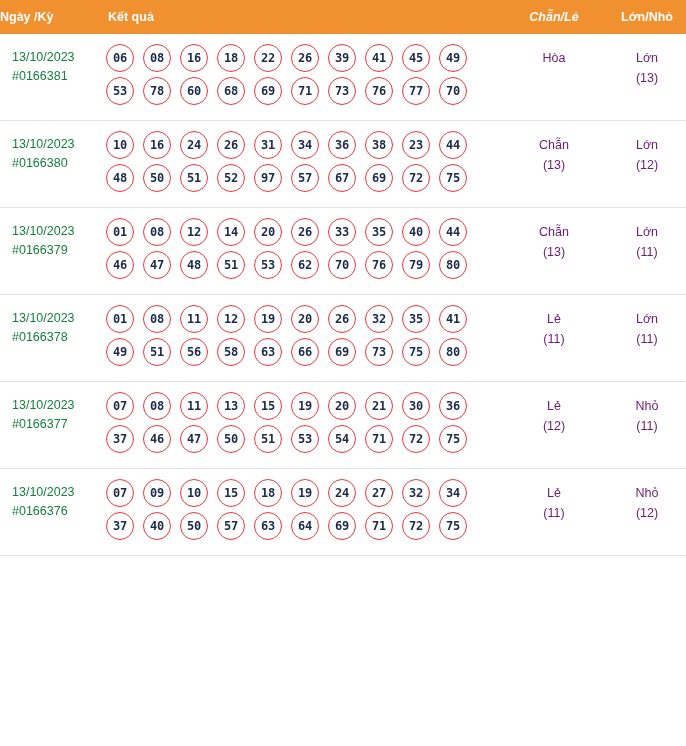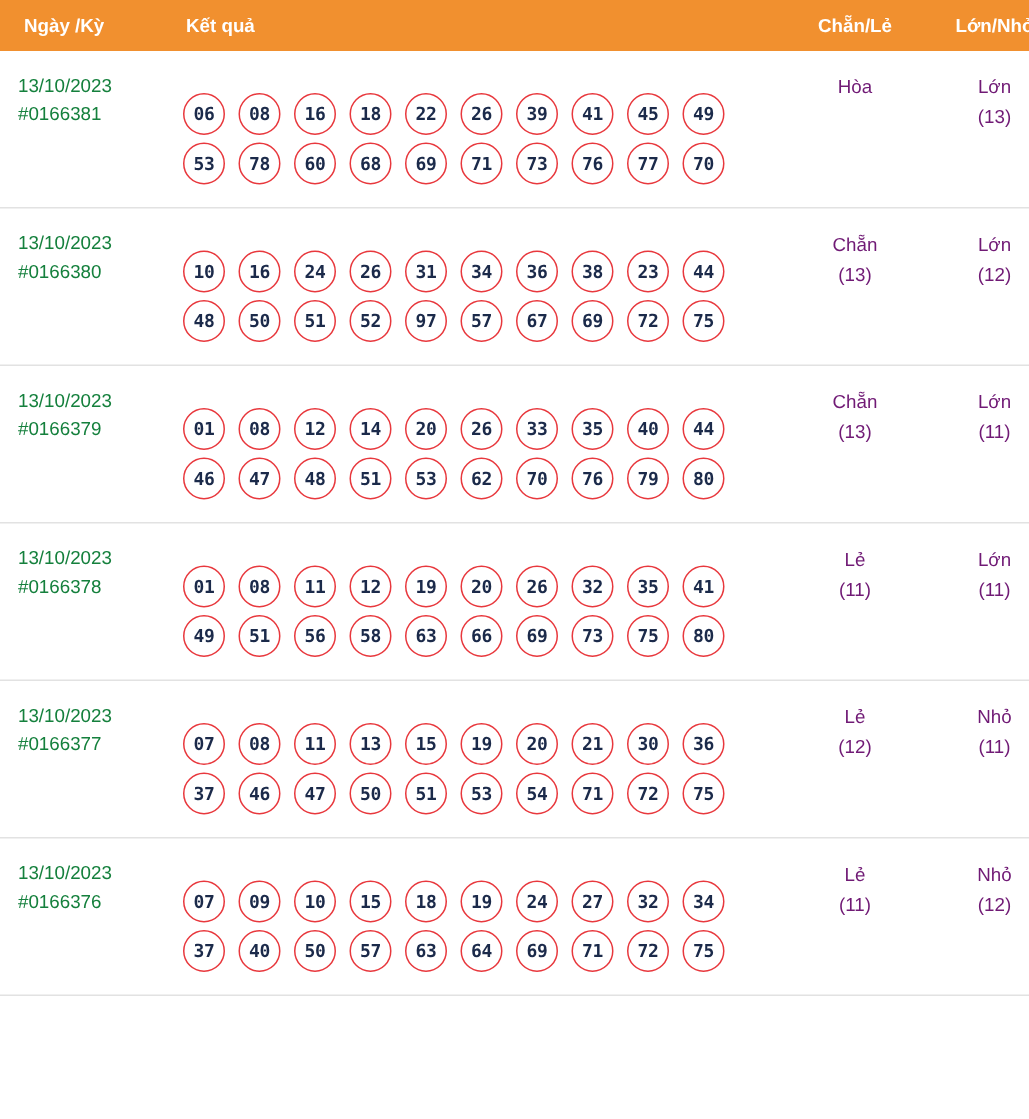"Ngày /Kỳ" th.col-date { padding-left: 16px -> 0 }
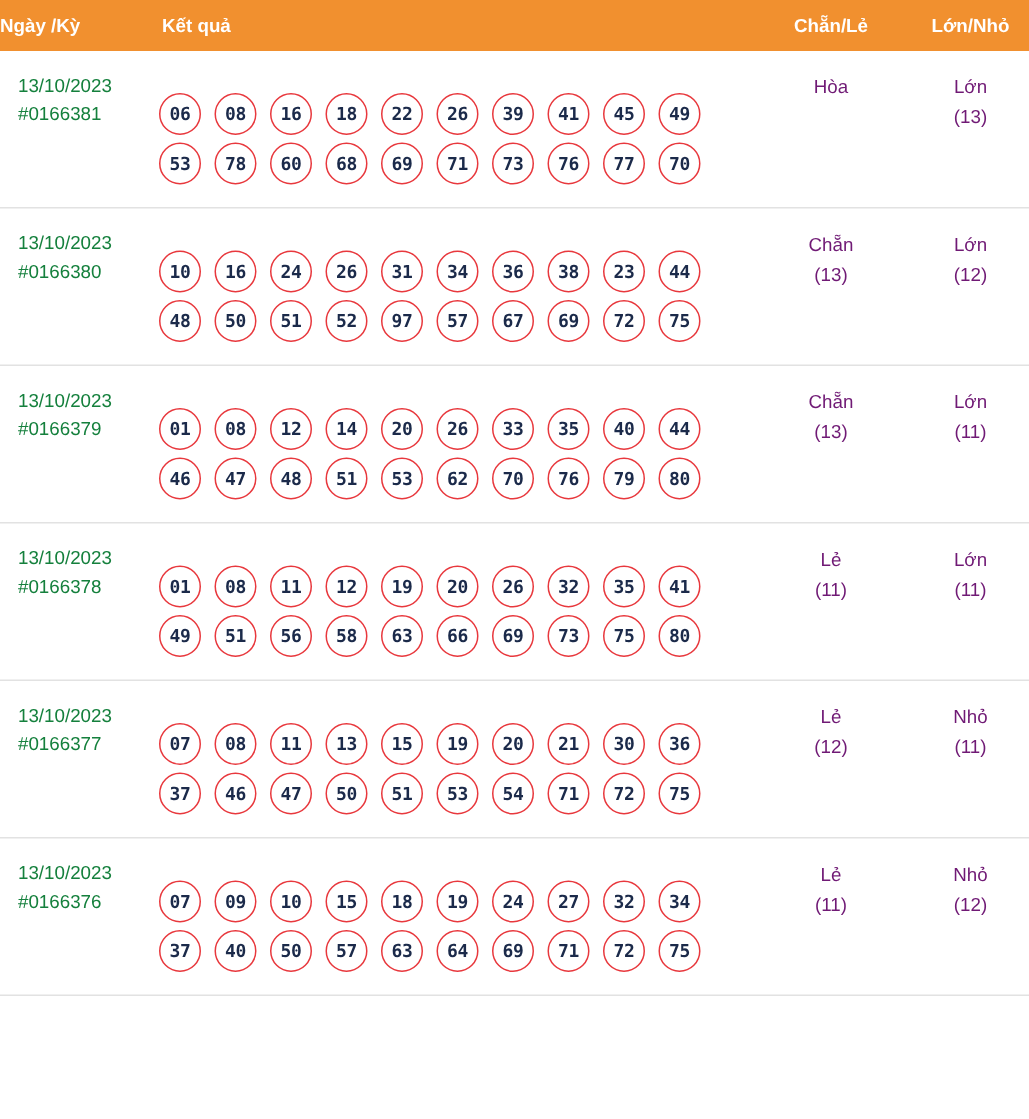"Chẵn/Lẻ" th.col-parity { font-style: none -> italic }
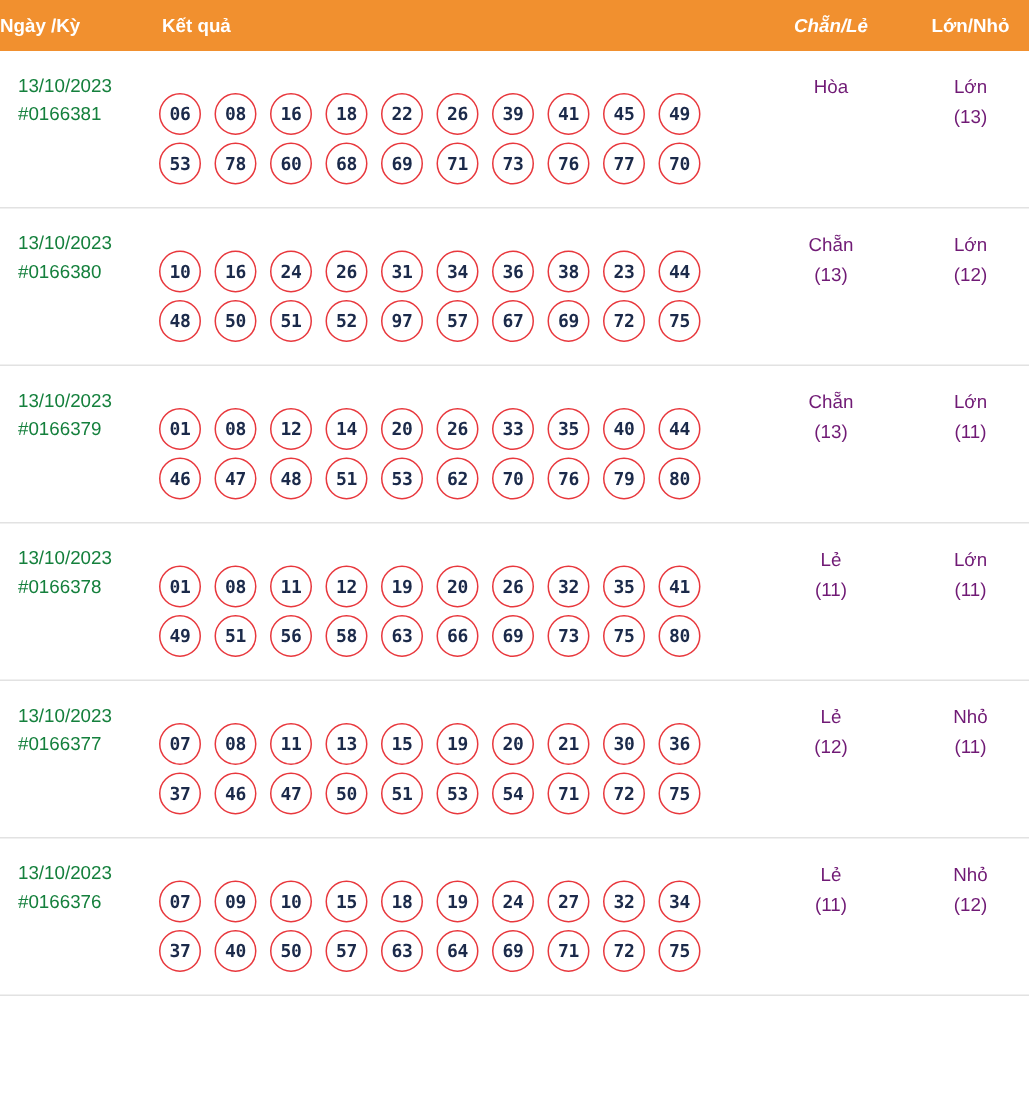"06" .cell-results { padding: 23px 0 10px 4px -> 5px 0 10px 4px }
